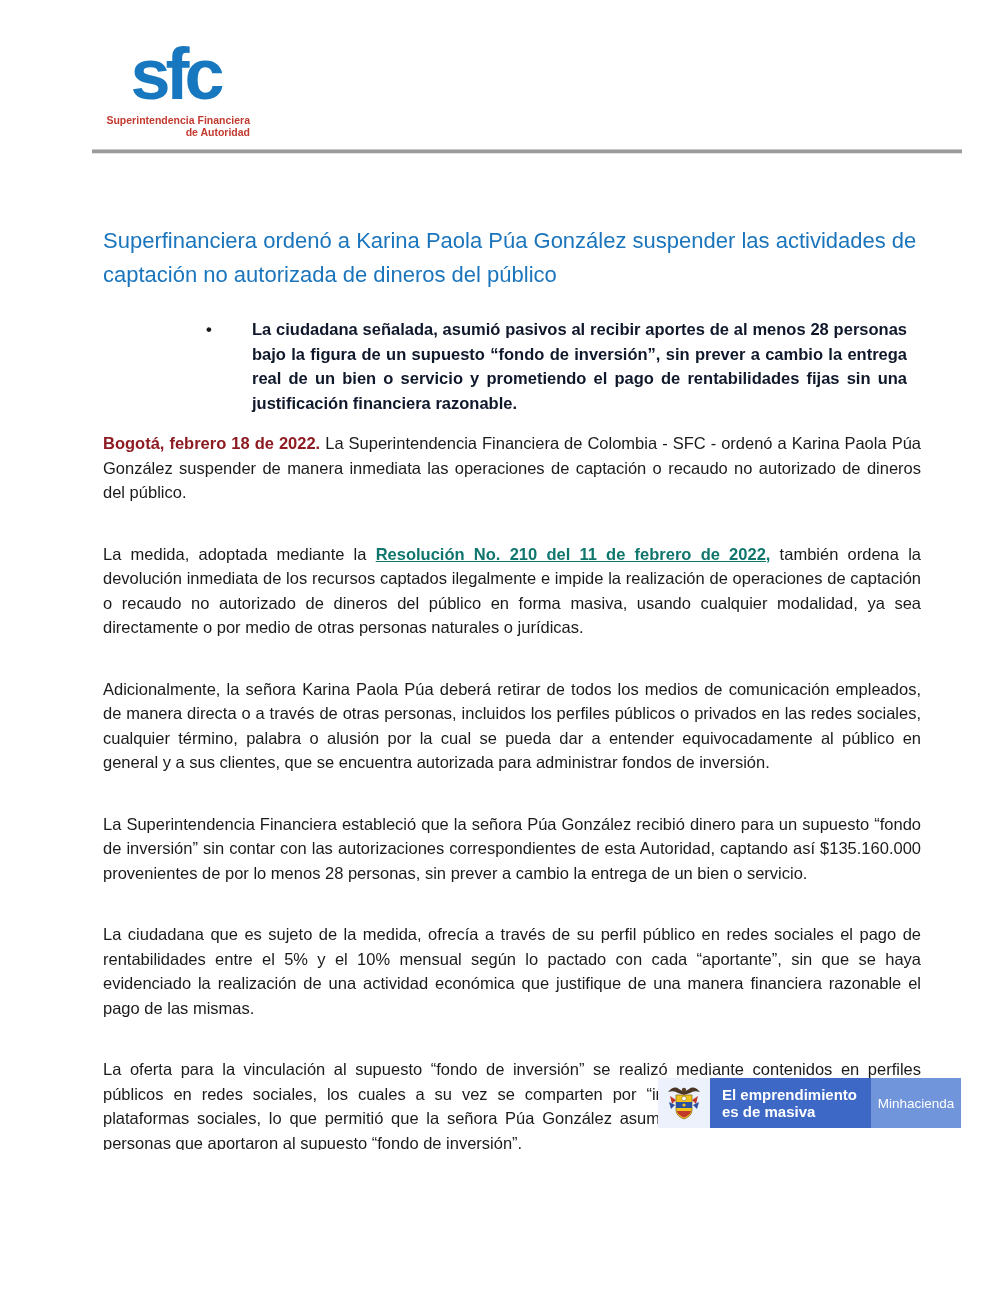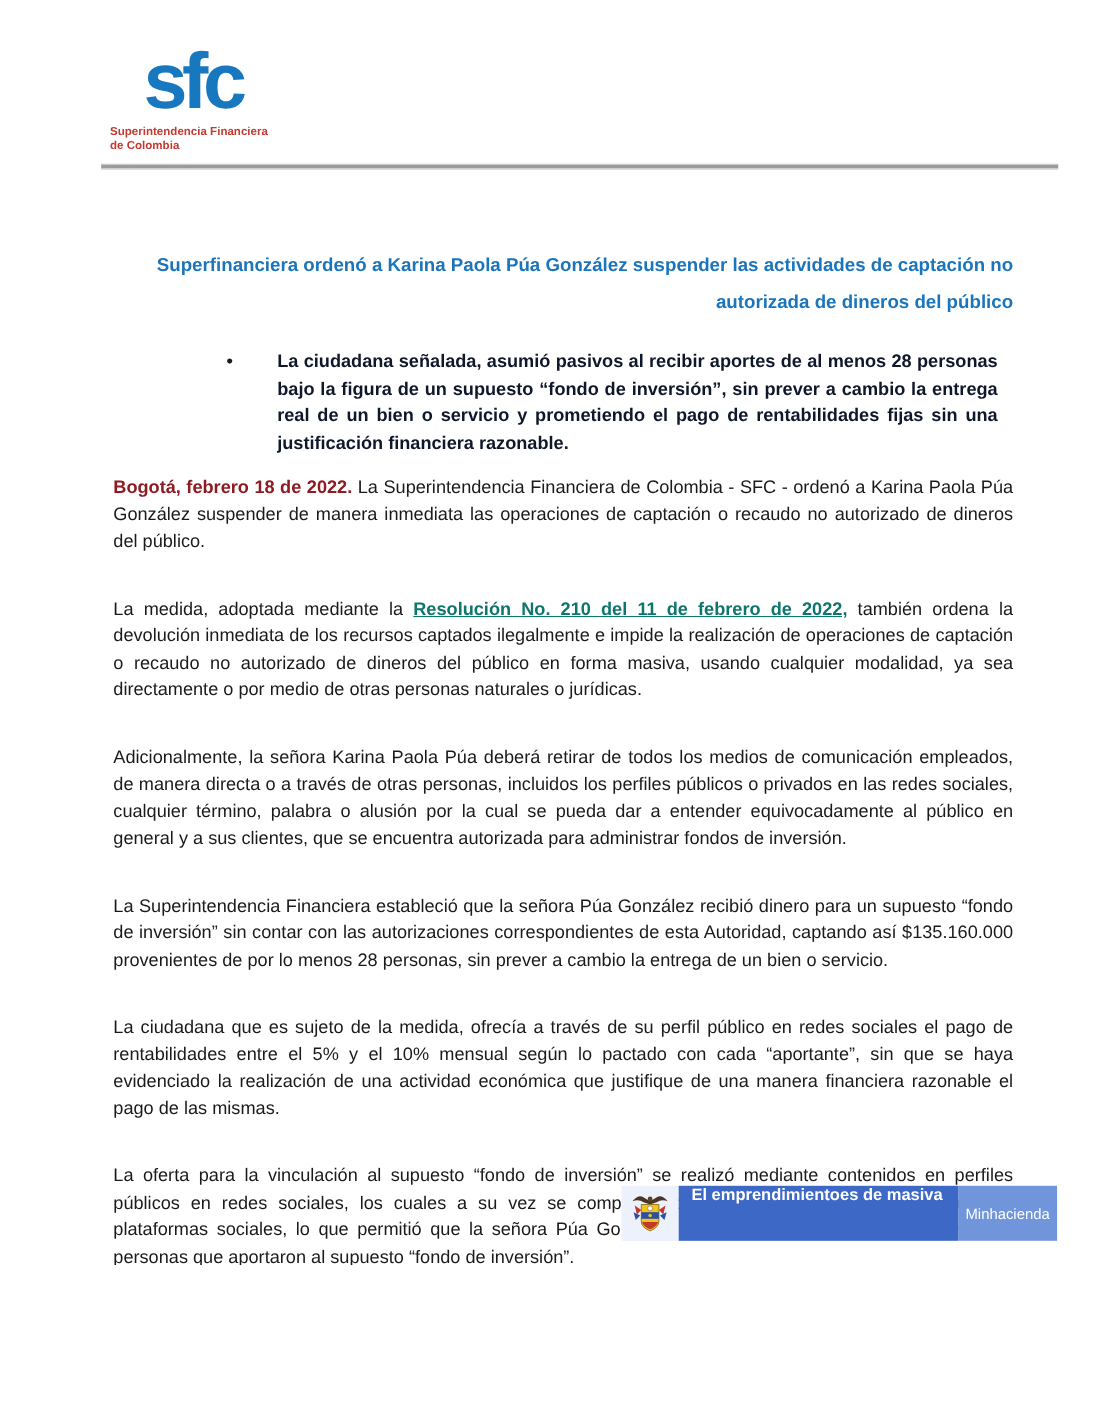"Superintendencia Financiera" .logo-org { text-align: left -> right }
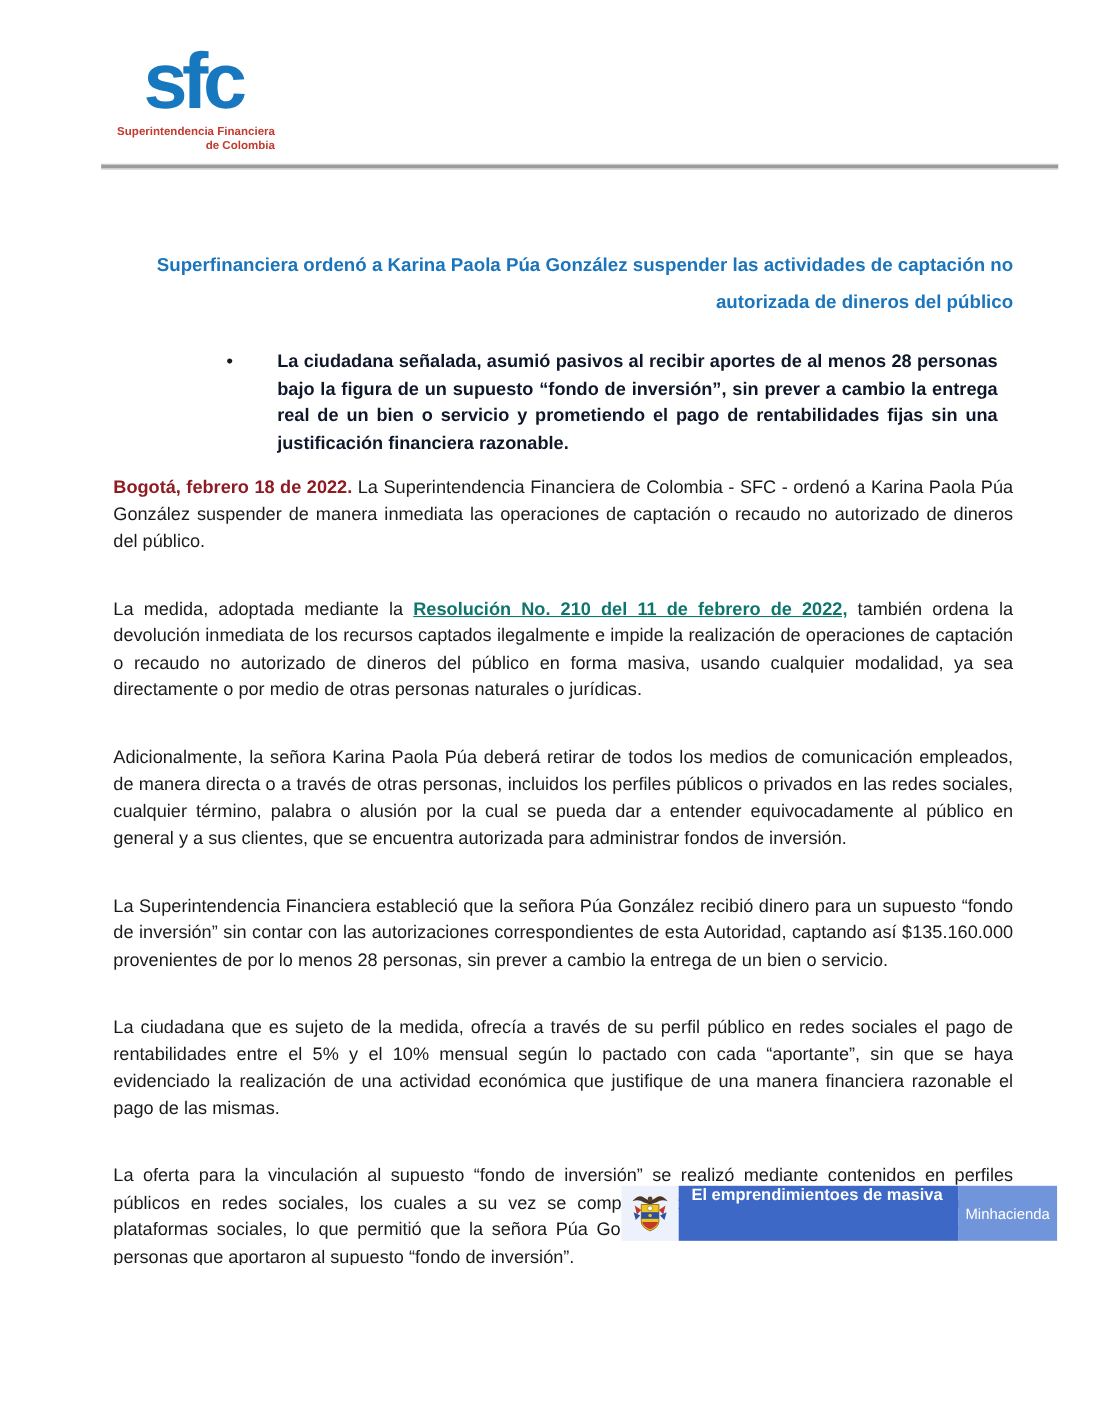"de Colombia" div { text: Colombia -> Autoridad }
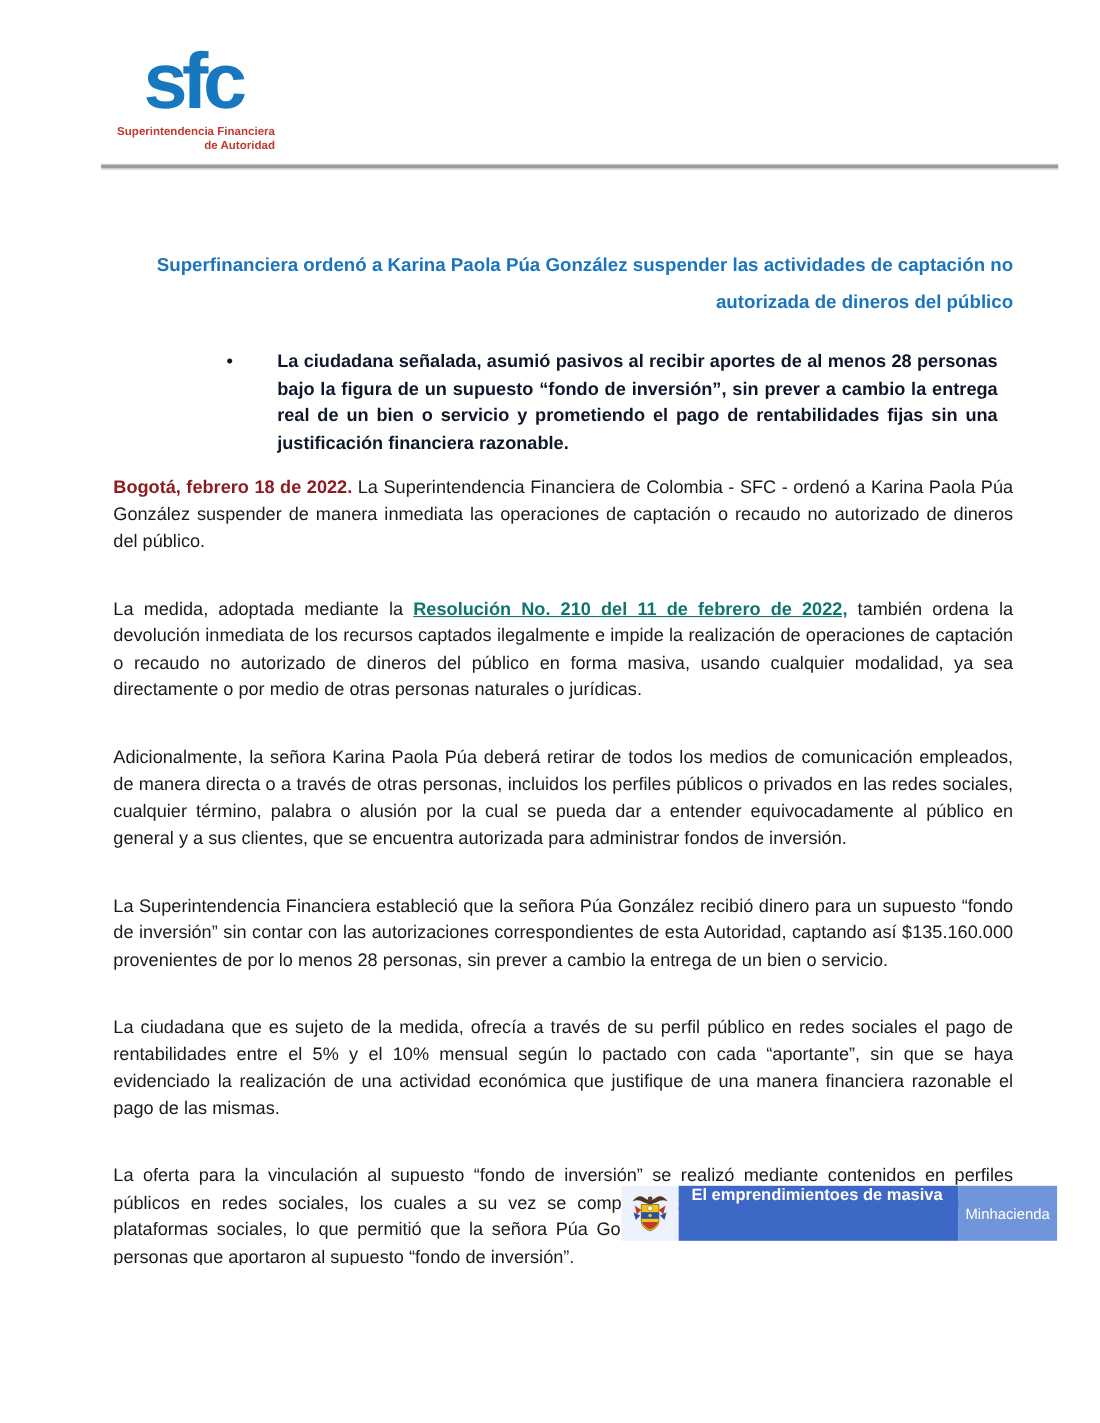"Superfinanciera ordenó a Karina Paola" .doc-title { font-size: 17px -> 22px; font-weight: bold -> normal; text-align: right -> left }
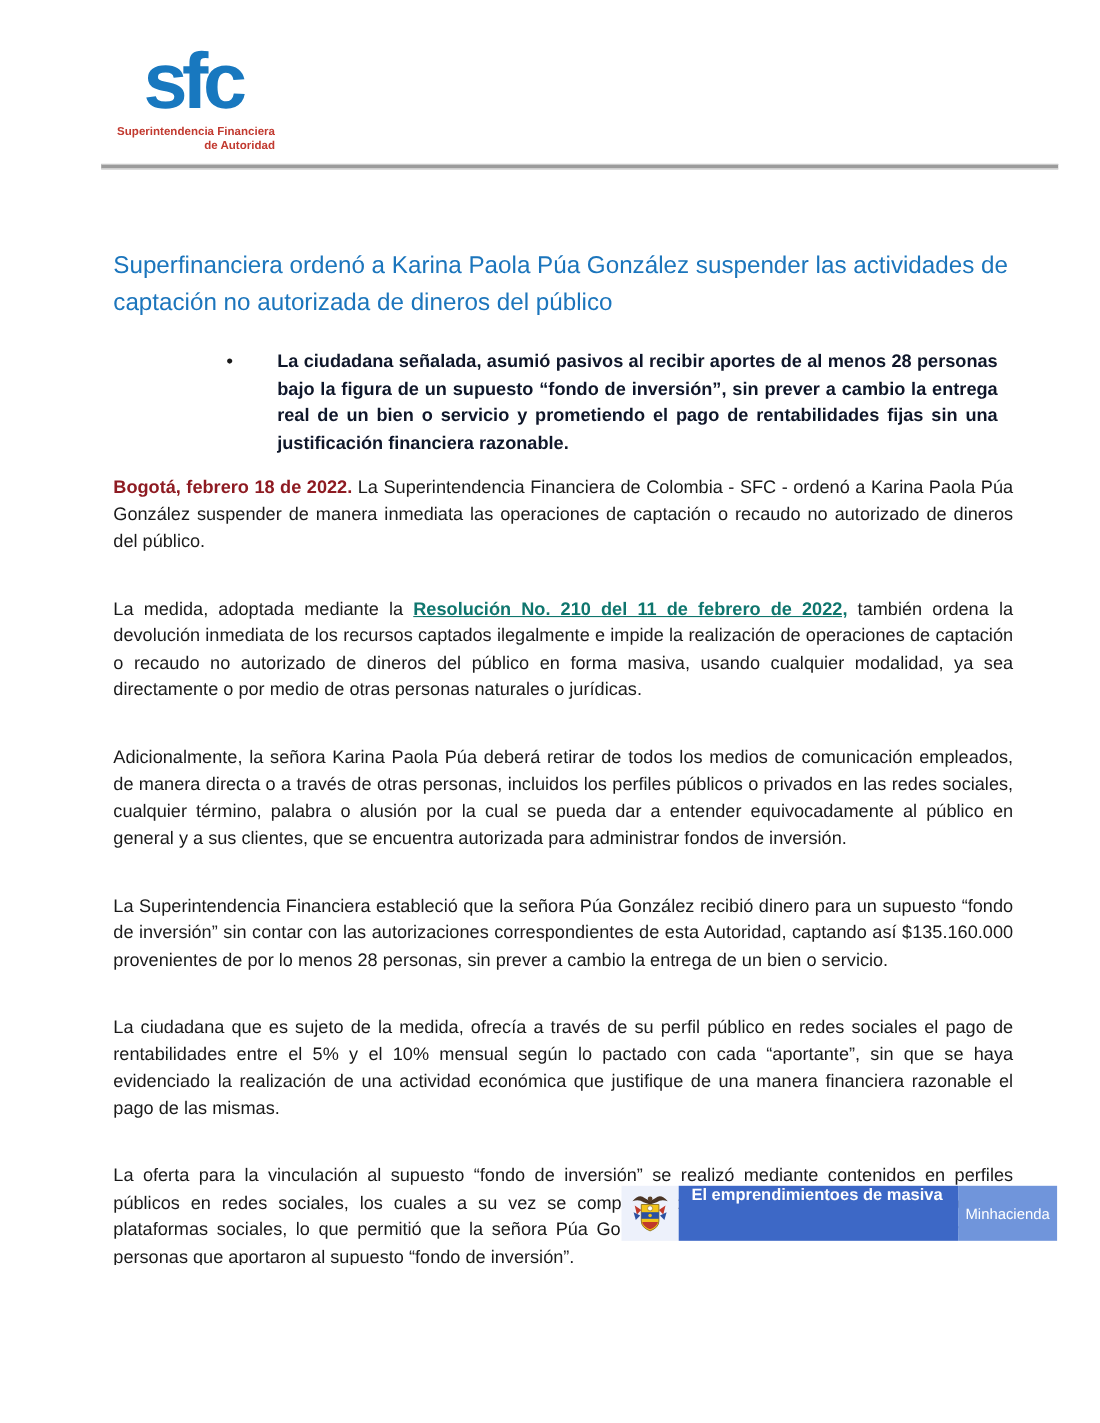"El emprendimiento" .slogan-box { flex-direction: row -> column }
